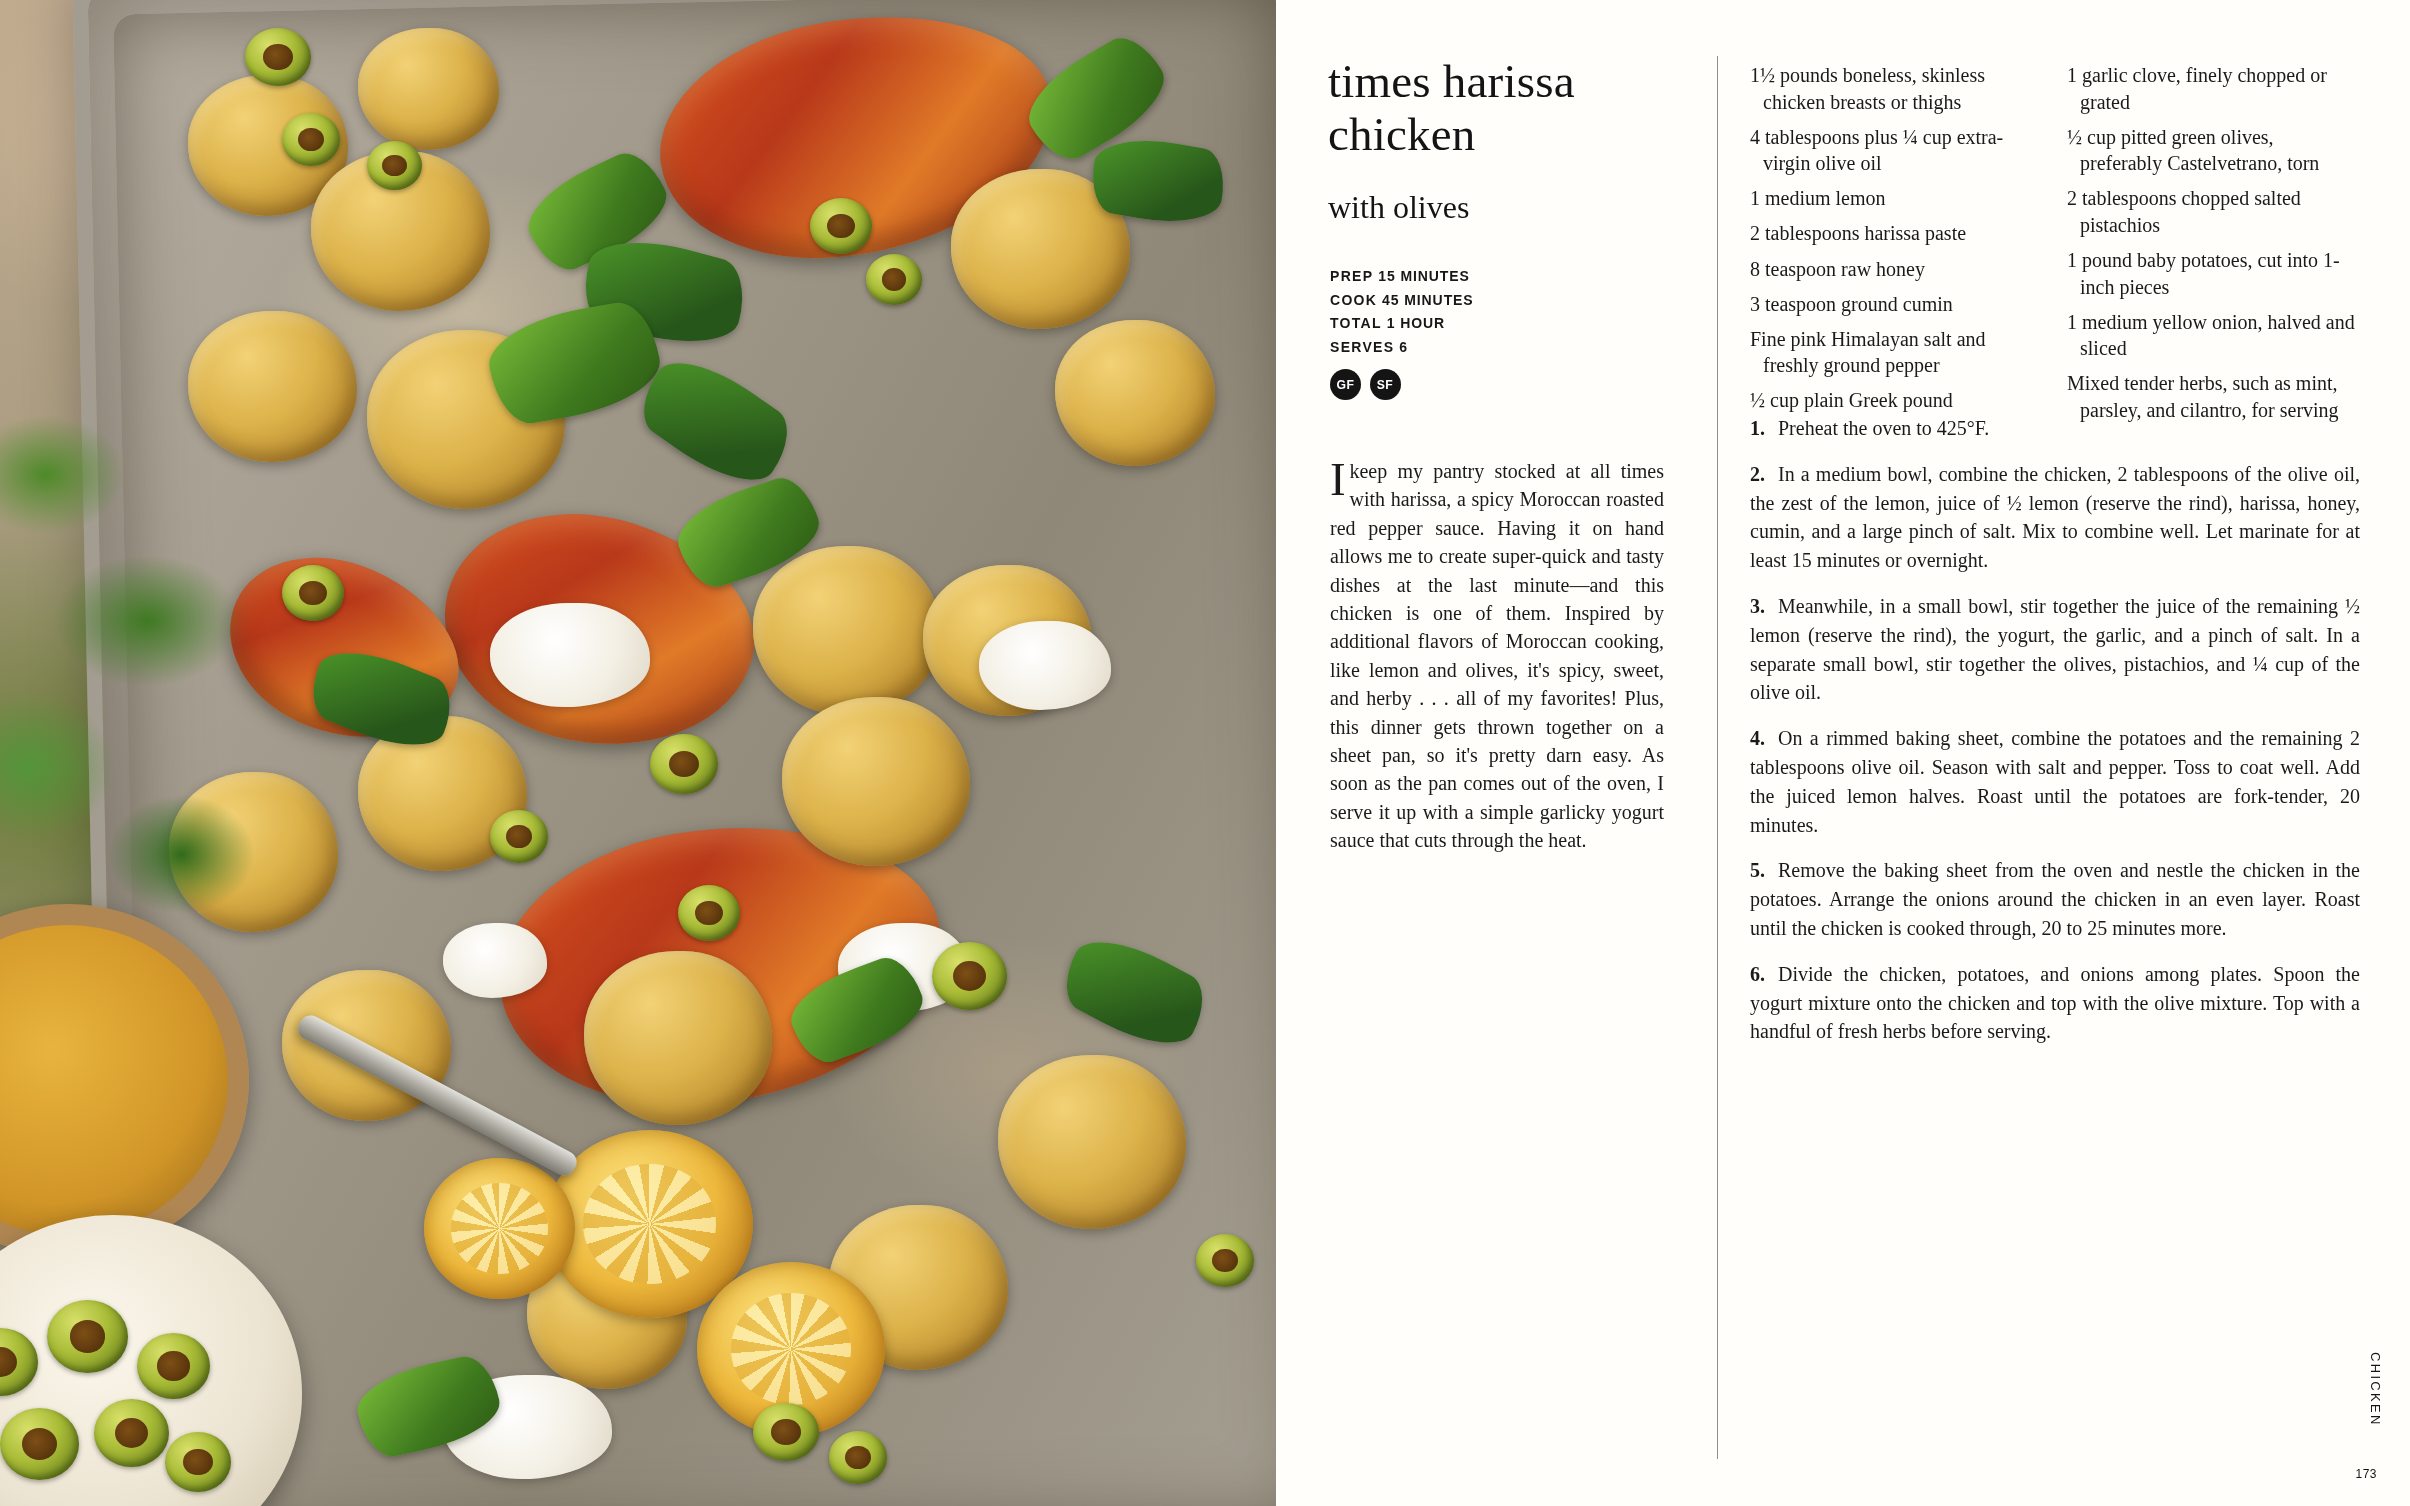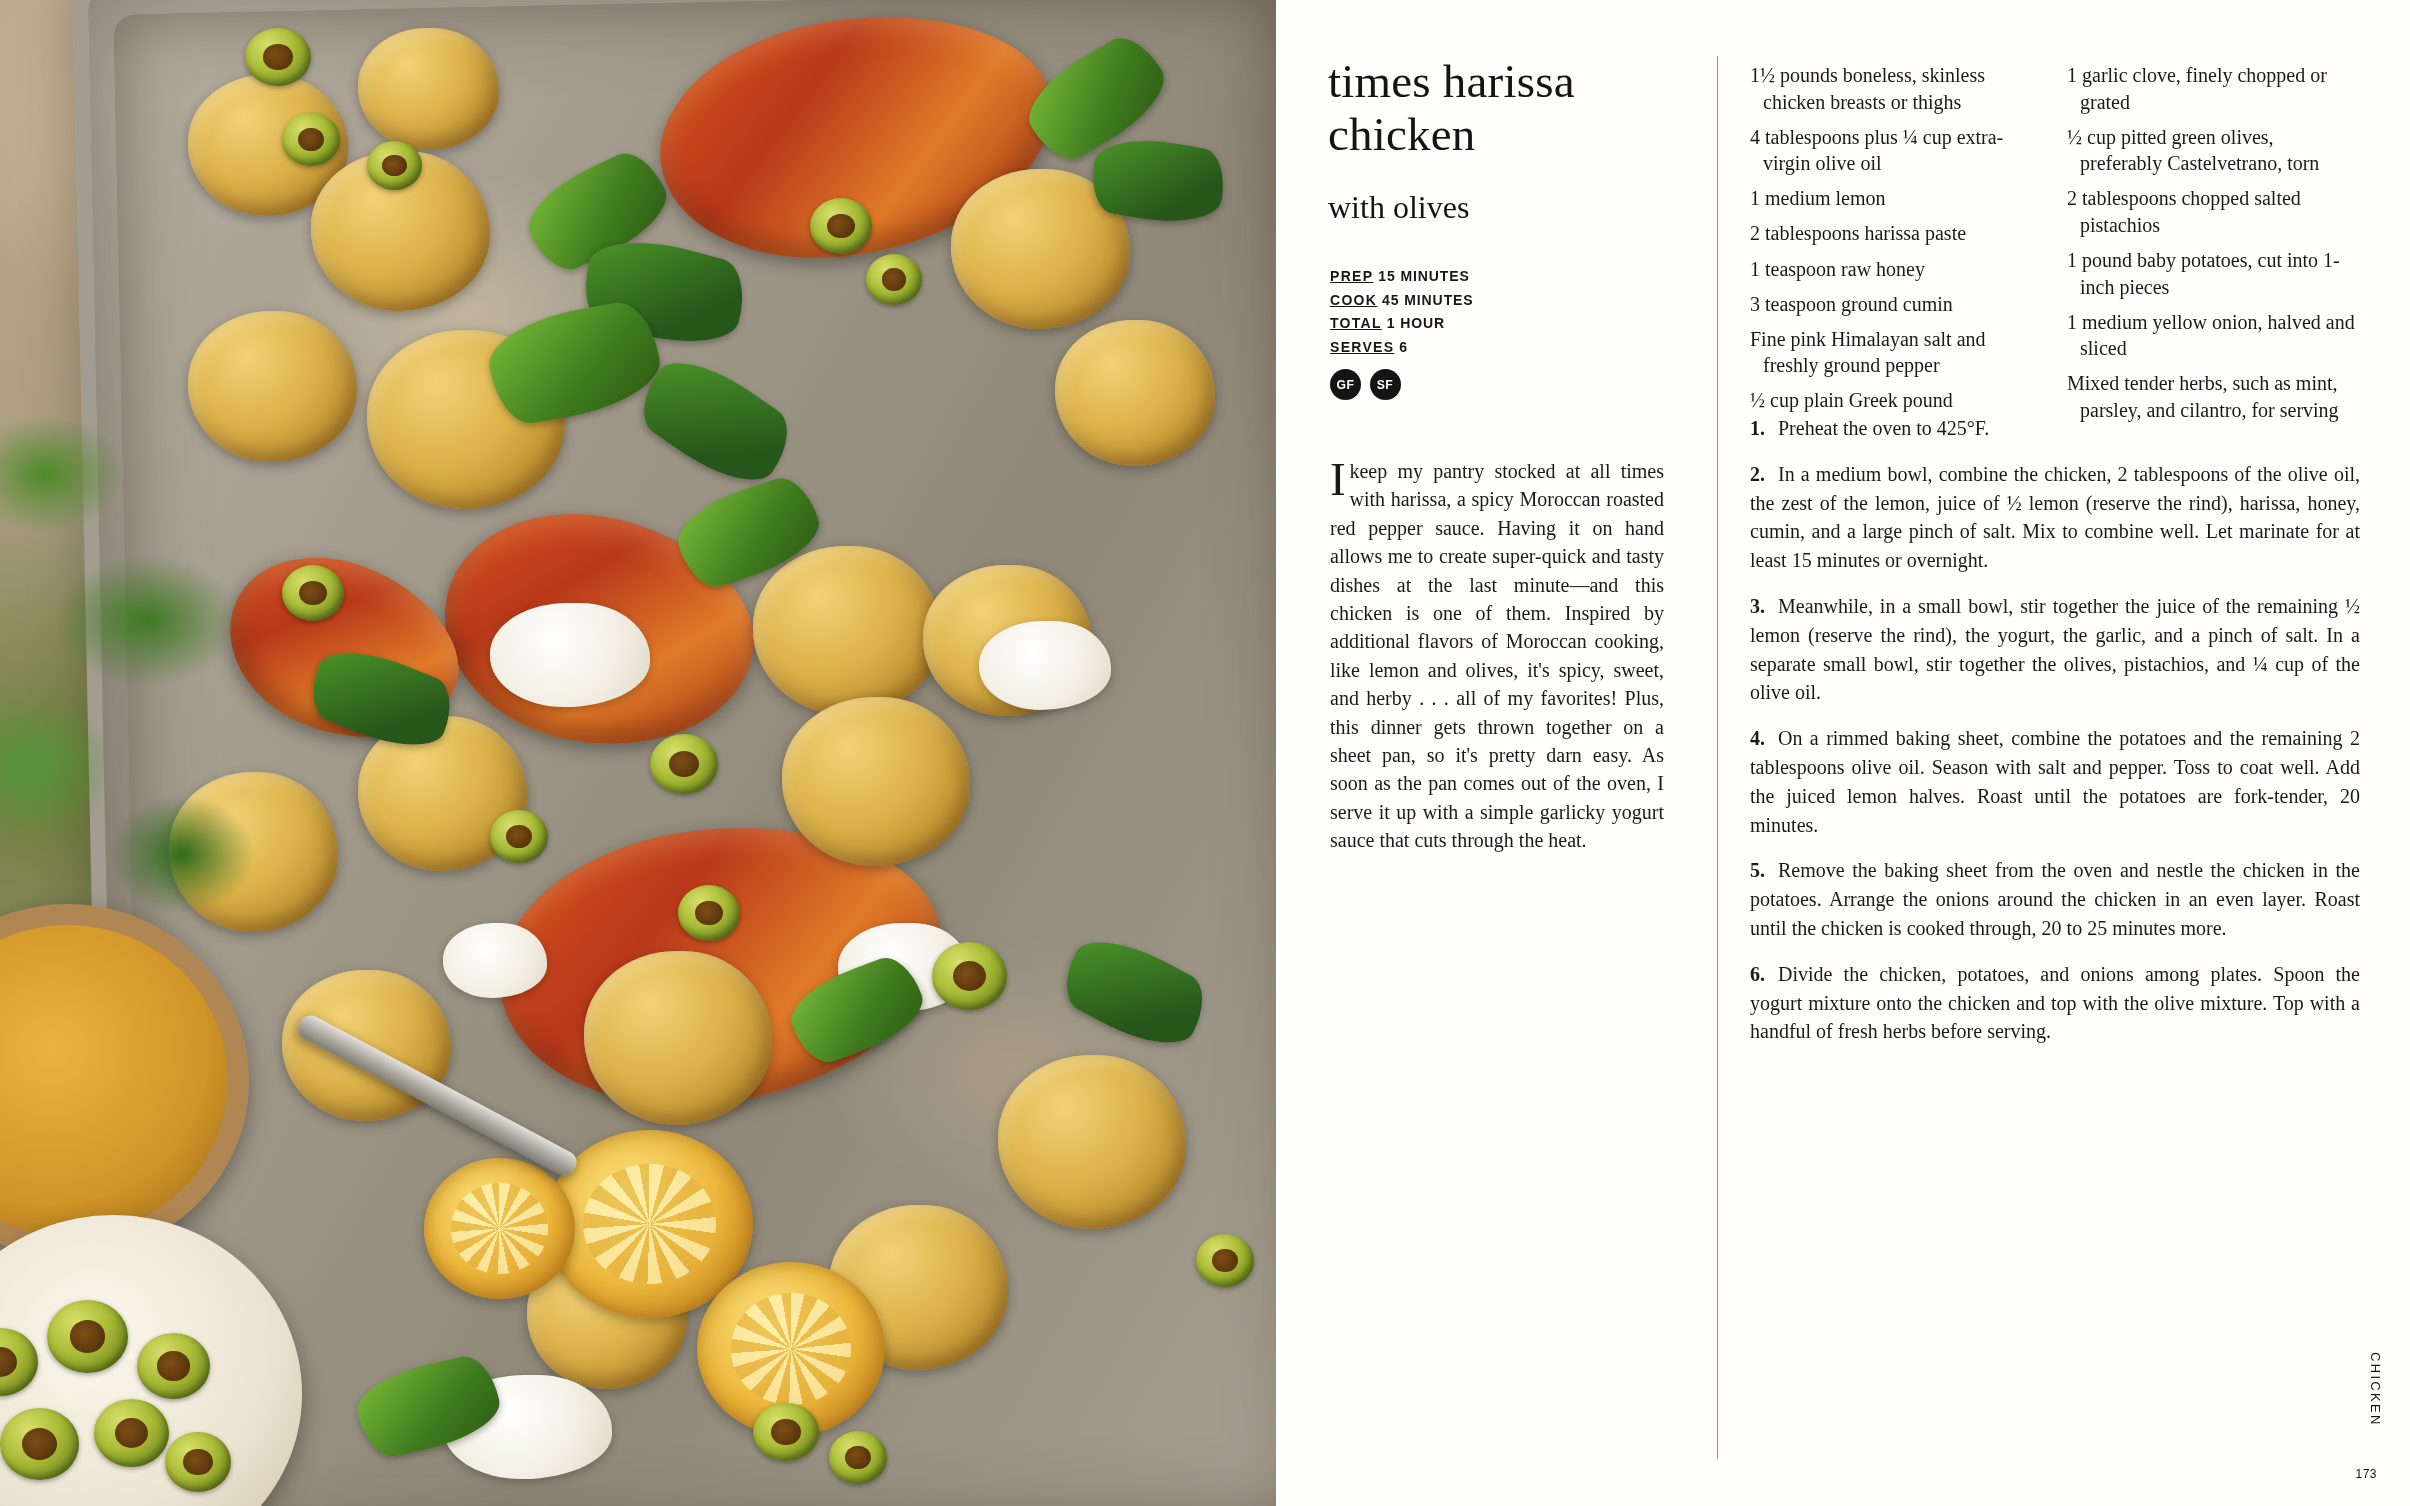"PREP" .meta-row b { text-decoration: underline -> none }
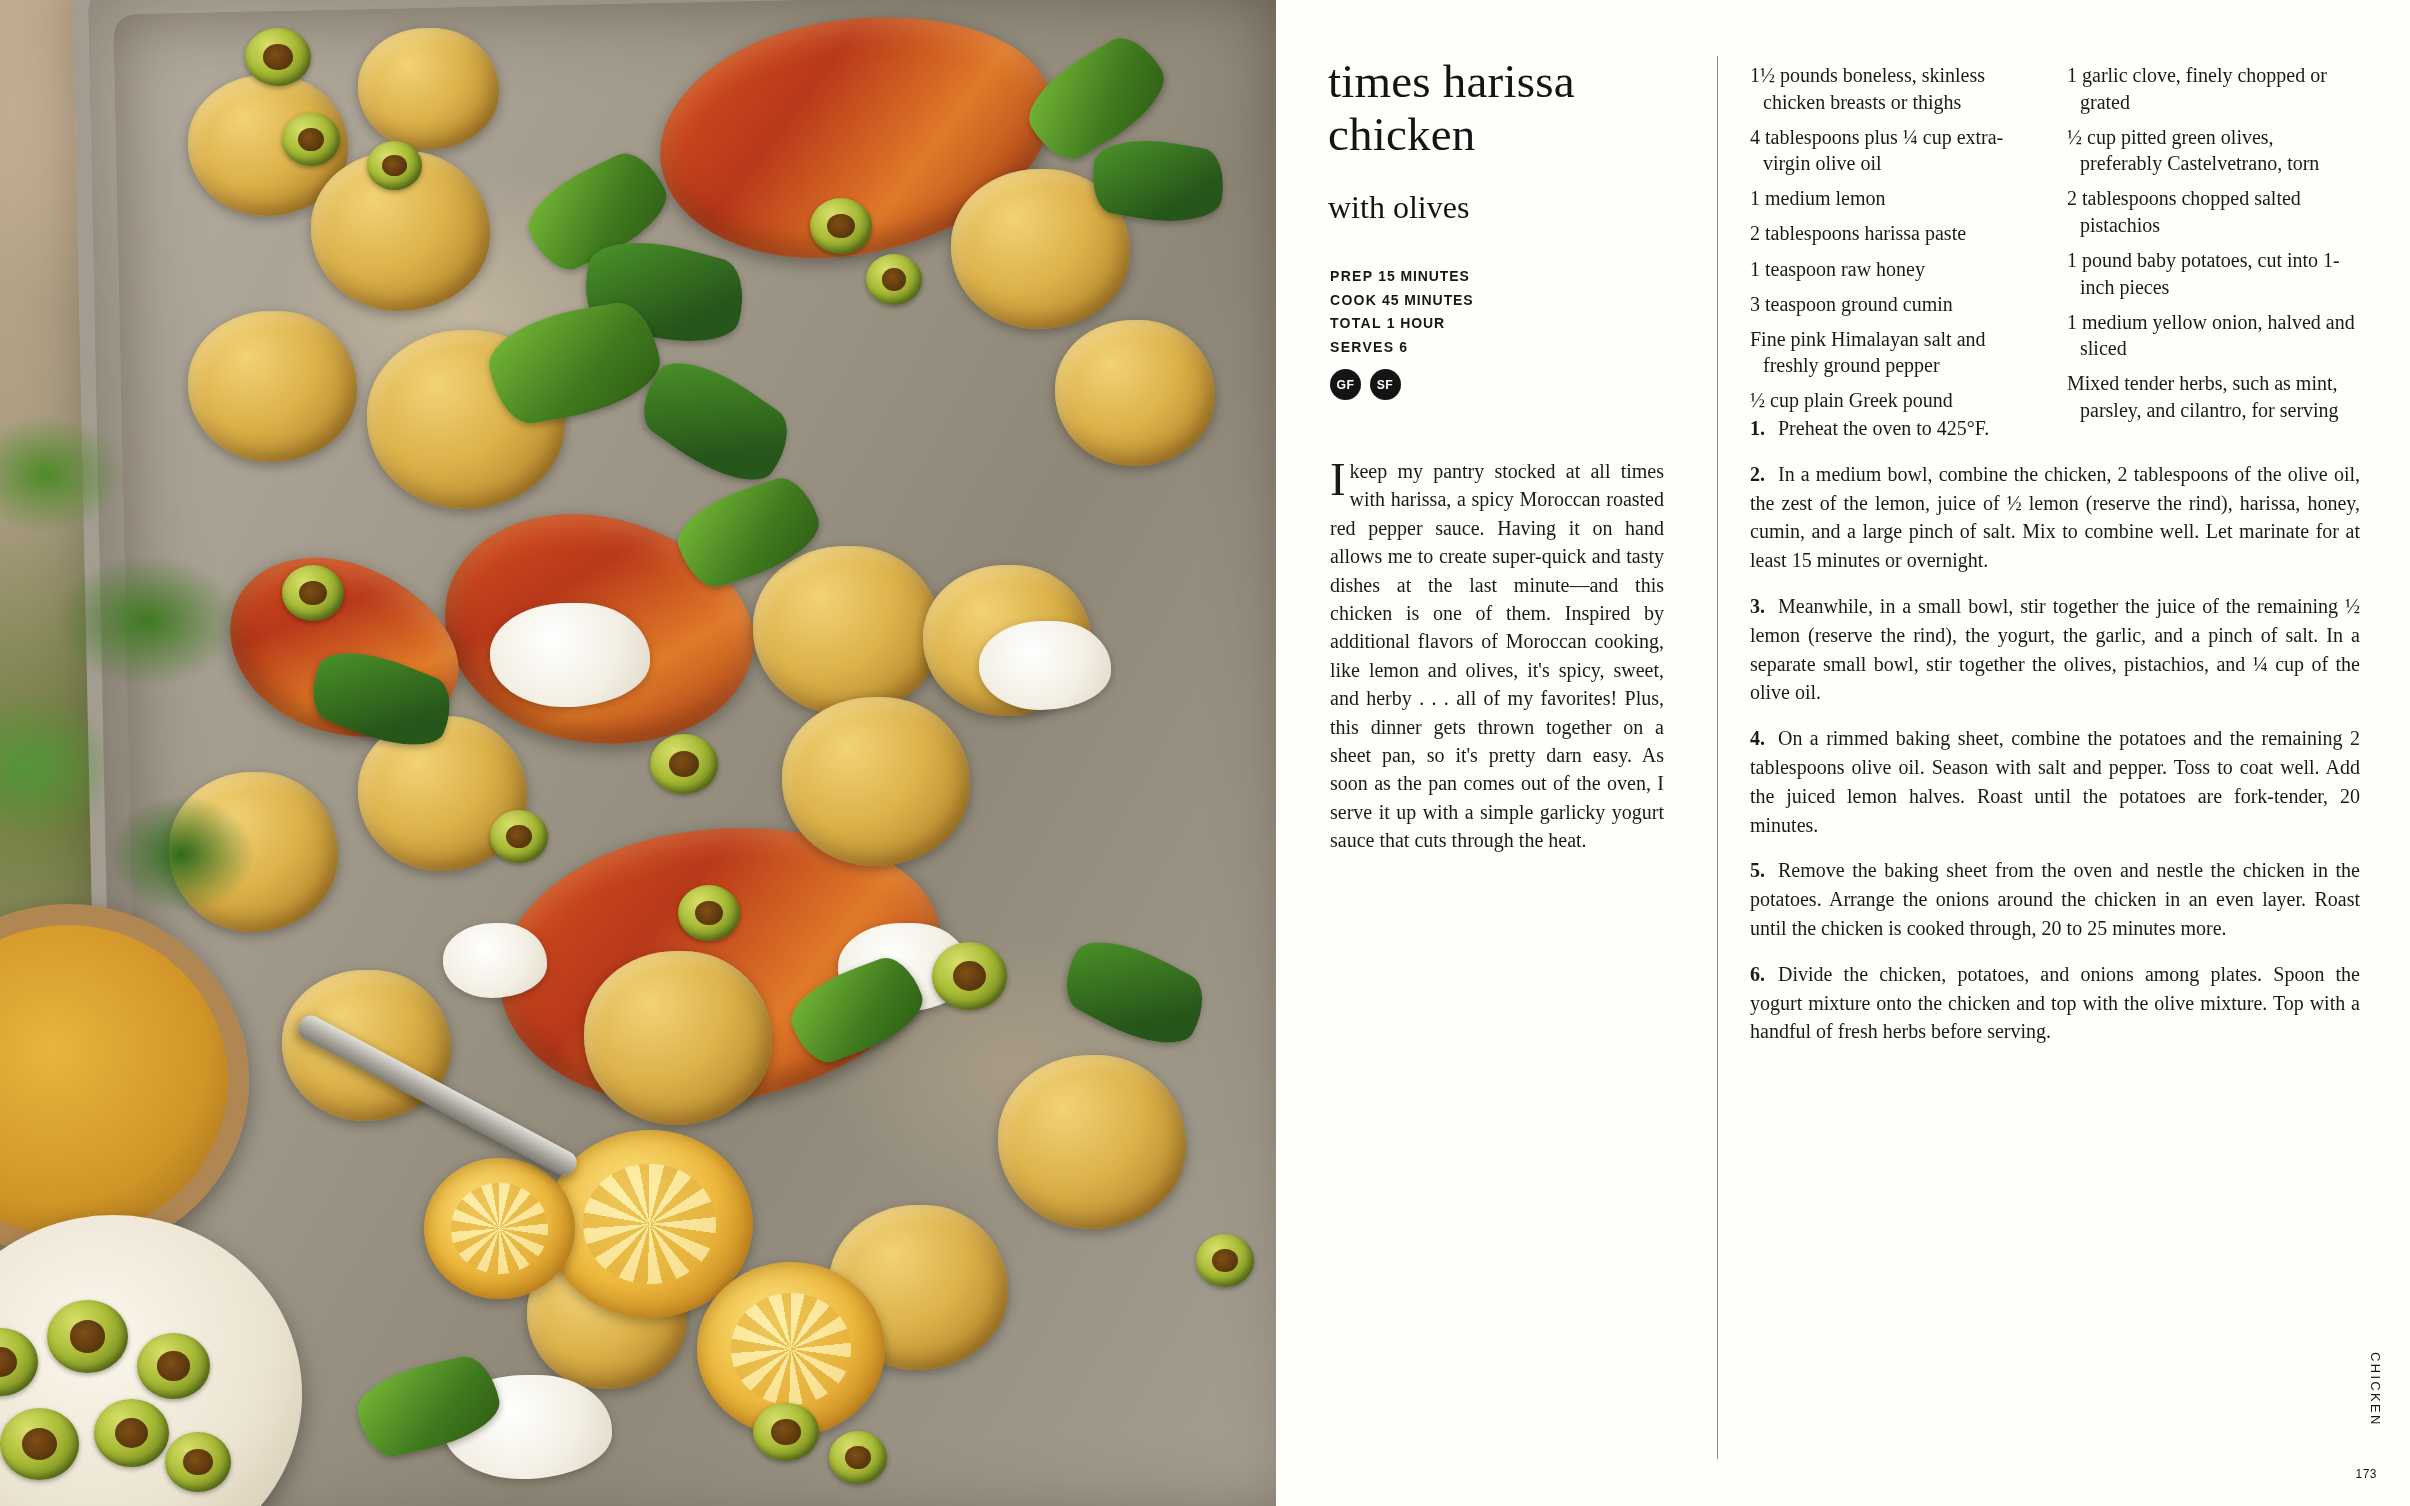"1 teaspoon raw honey" div.ing-item { text: 1 -> 8 }
